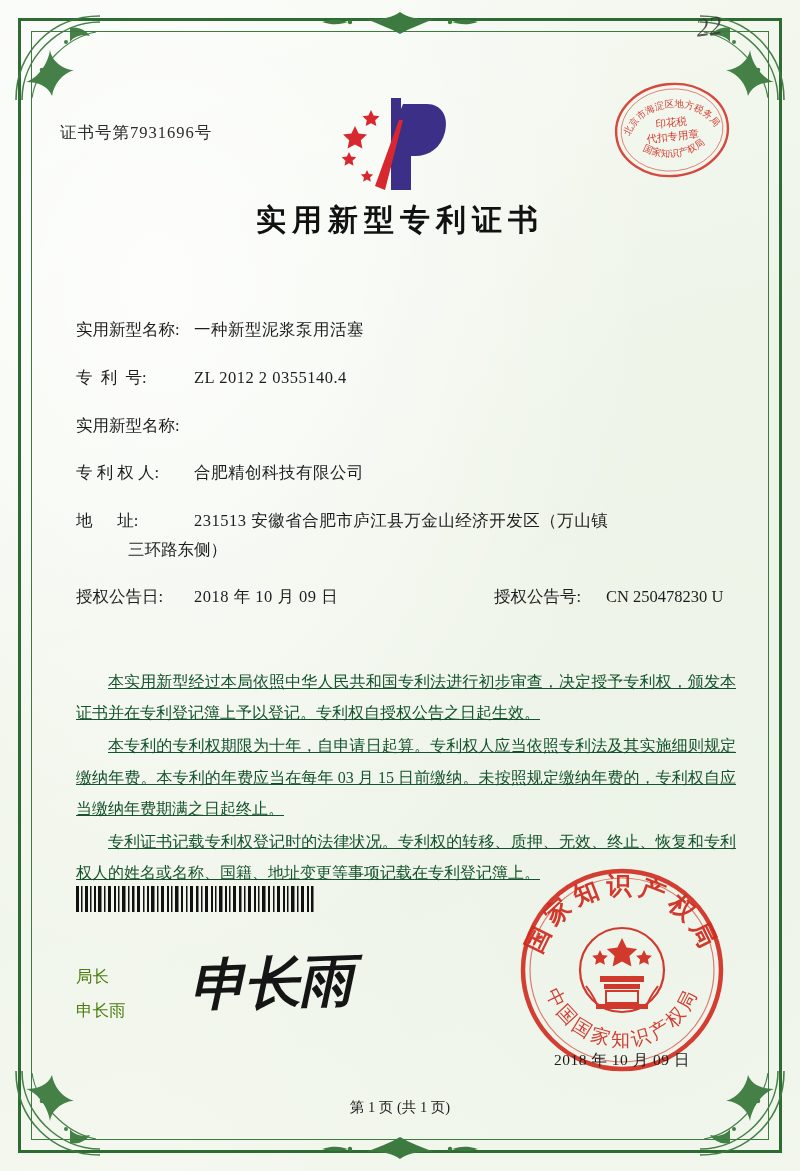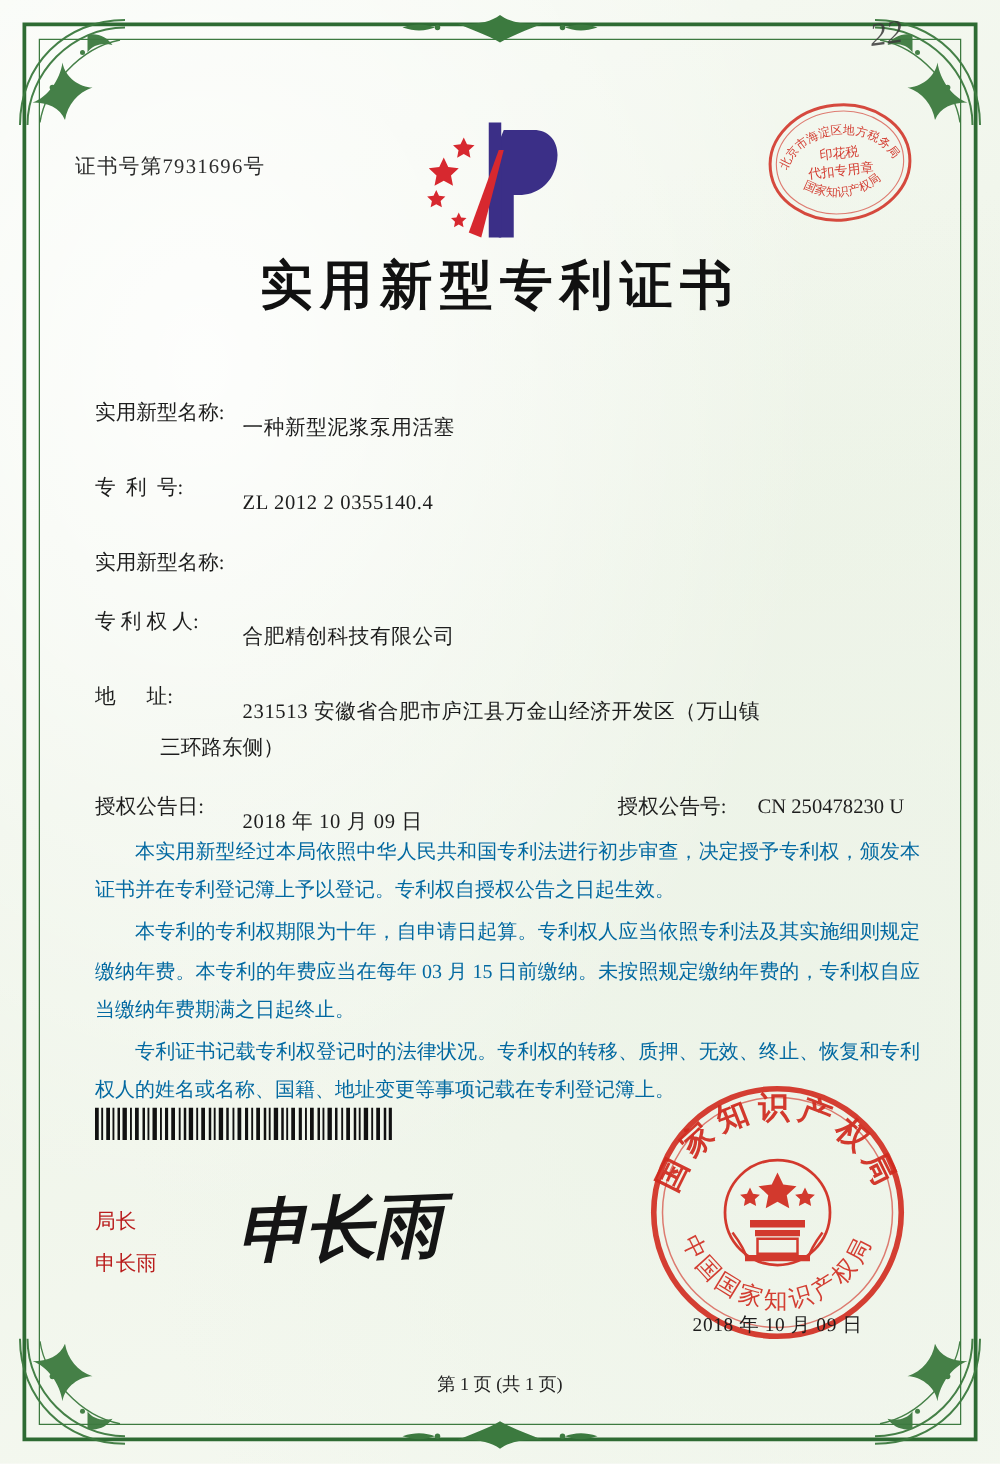"实用新型专利证书" .title { font-size: 42px -> 30px }
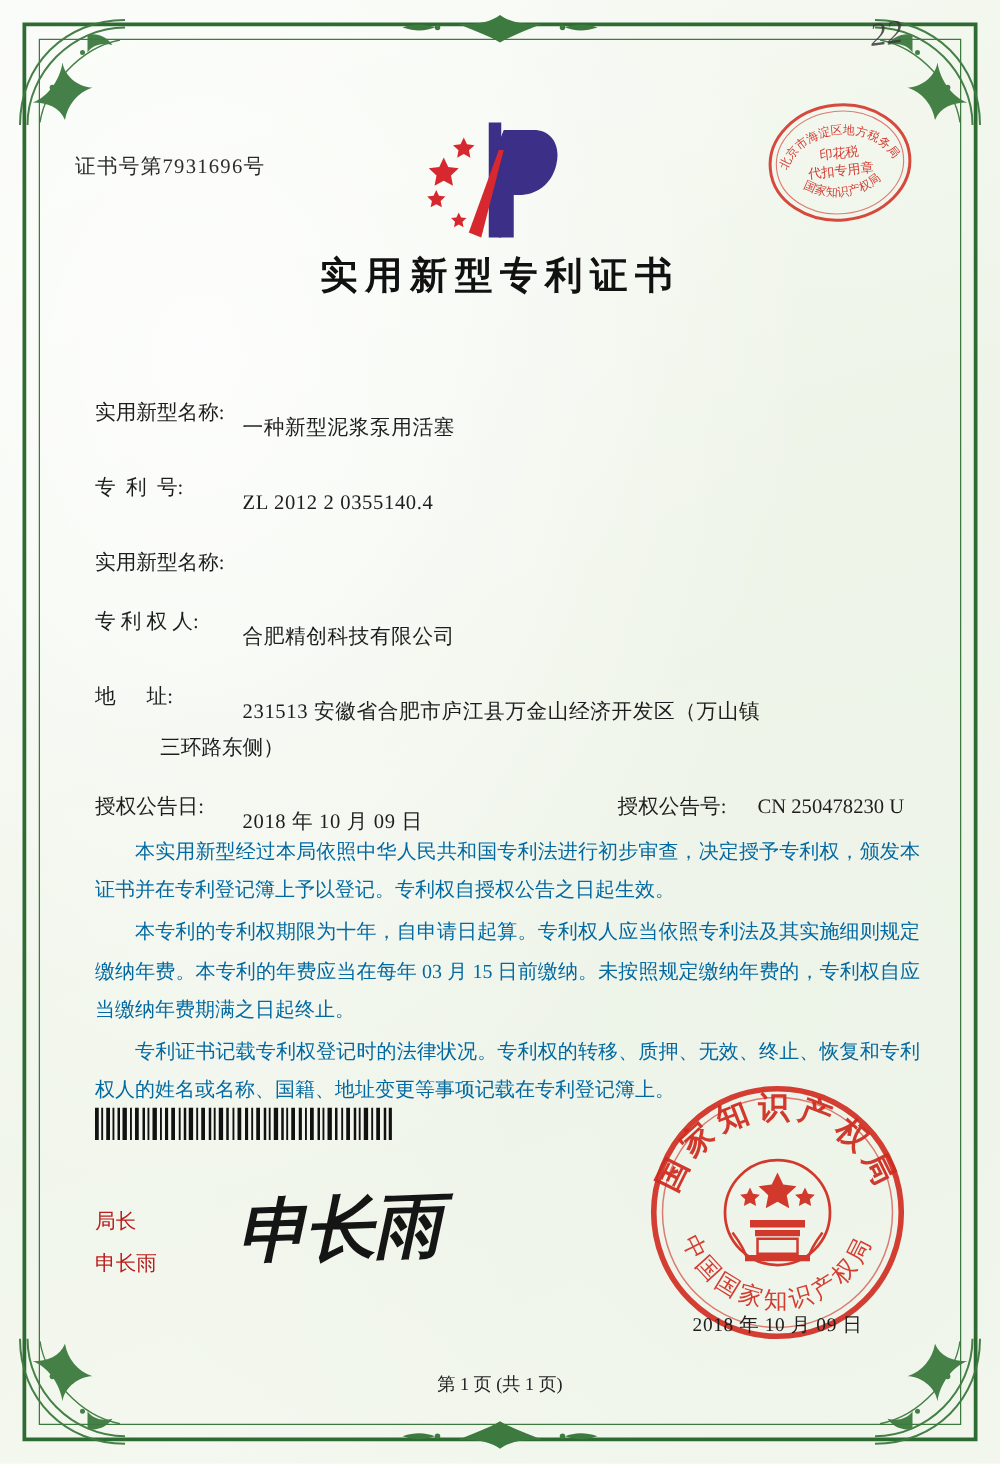"一种新型泥浆泵用活塞" .field-value { margin-top: 12px -> none }
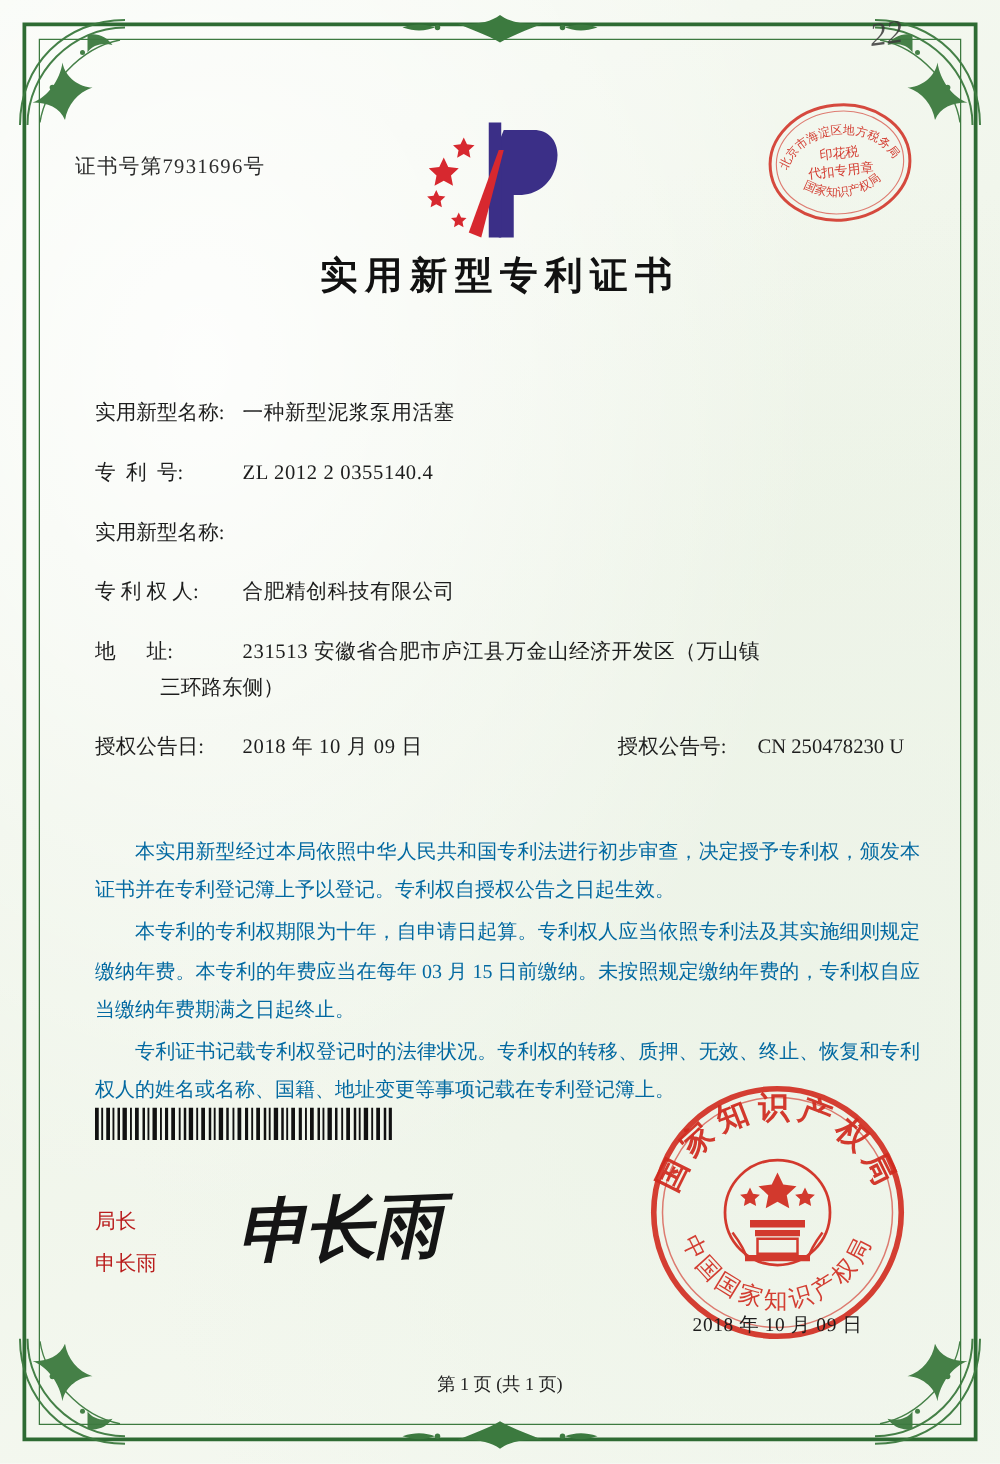"本实用新型经过本局依照中华人民共和国专利法进行初步审查，决定授予专利权，颁发本证" .paragraphs { color: #0369a1 -> #14532d; text-decoration: none -> underline }
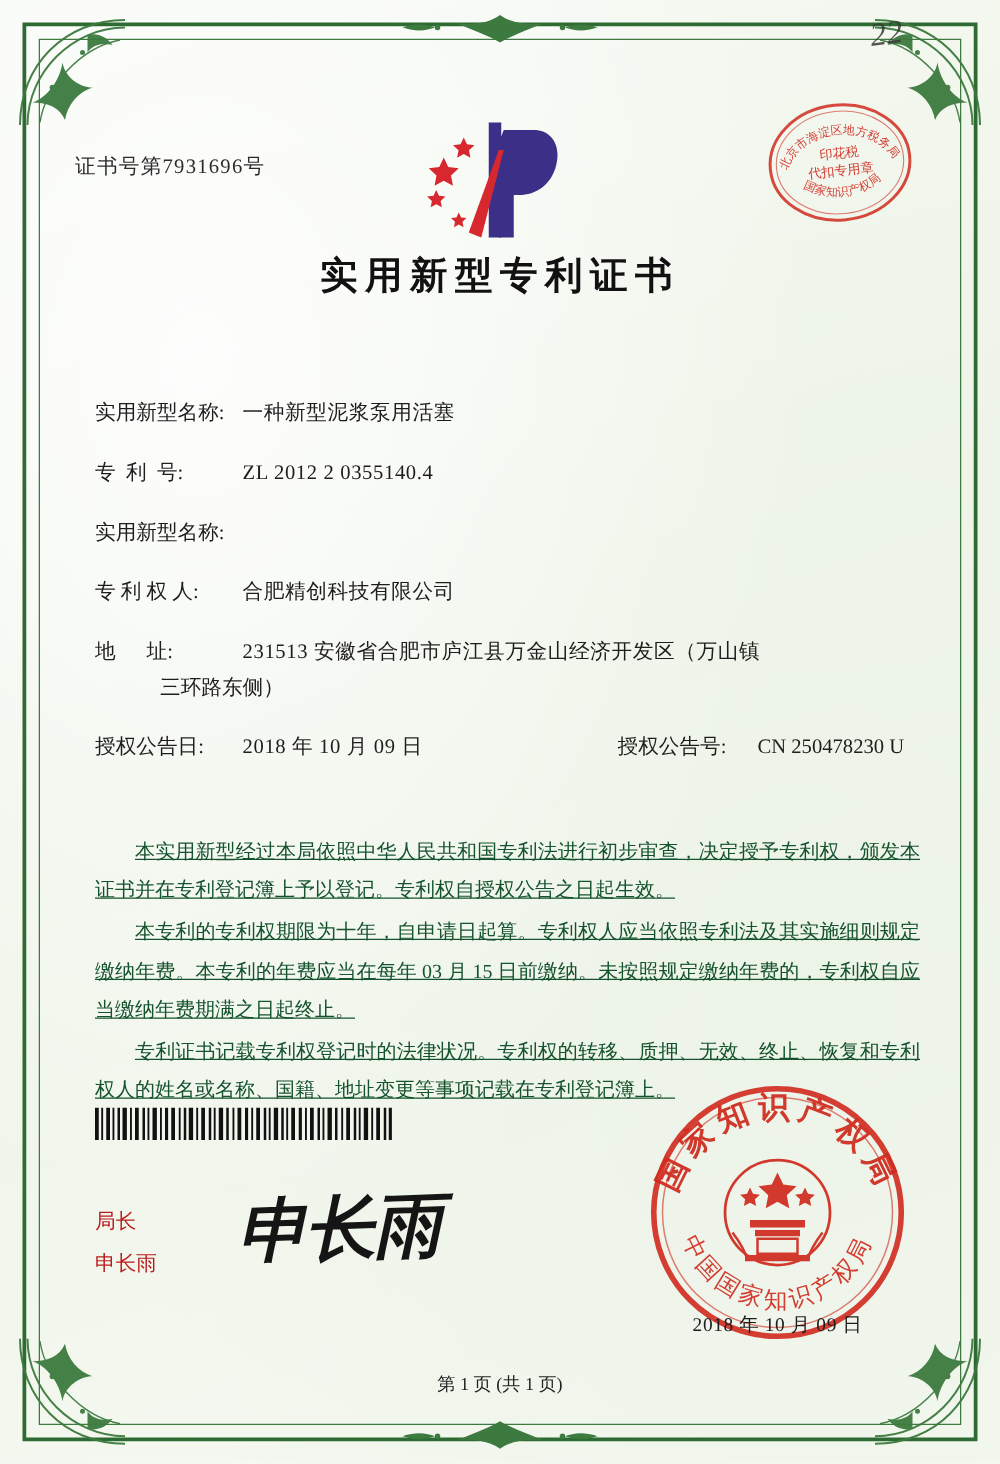"局长" .signature-block { color: #b91c1c -> #4d7c0f }
